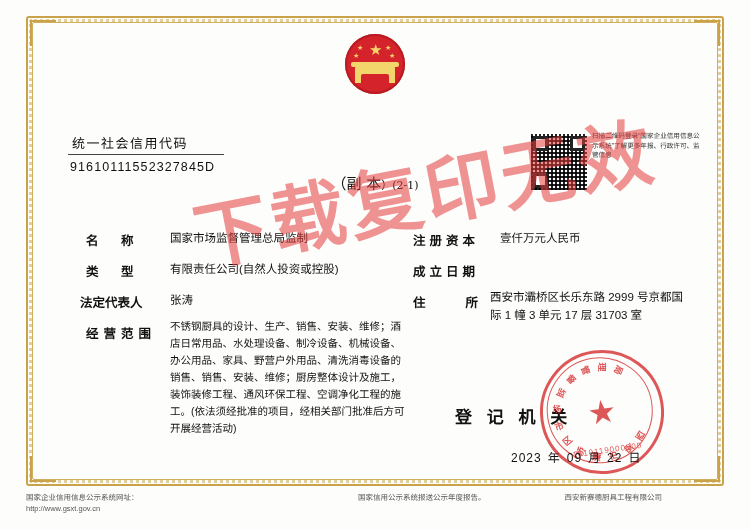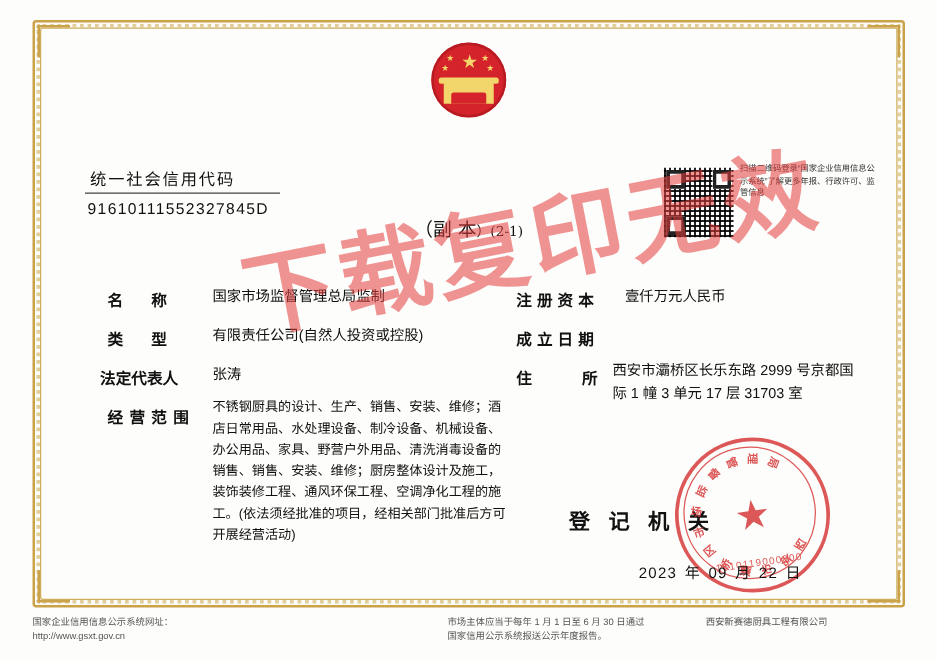"市场主体应当于每年 1 月 1 日至" div { html: <div>市场主体应当于每年 1 月 1 日至 6 月 30 日通过</div> -> none }
